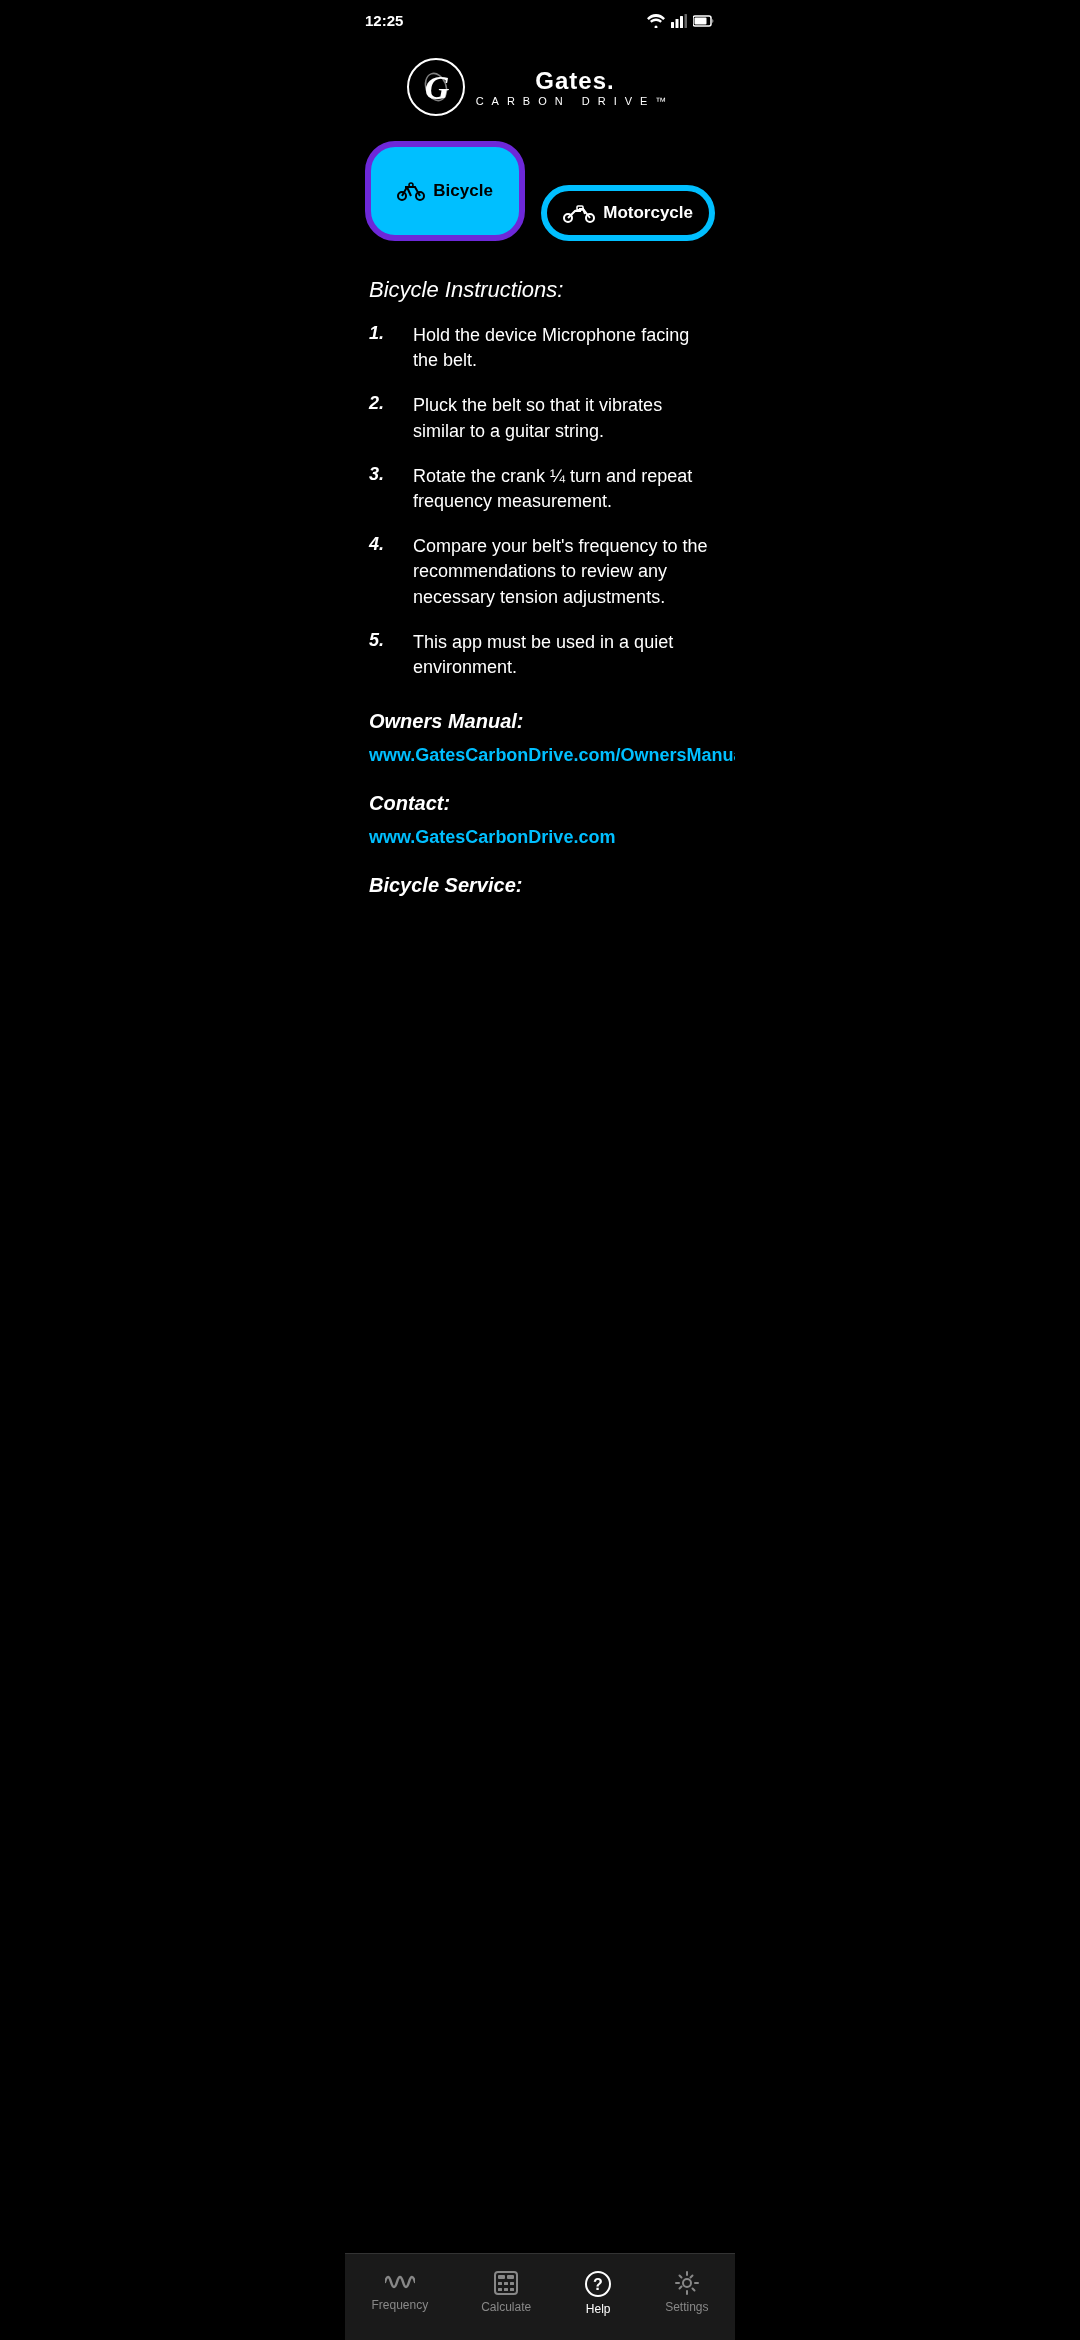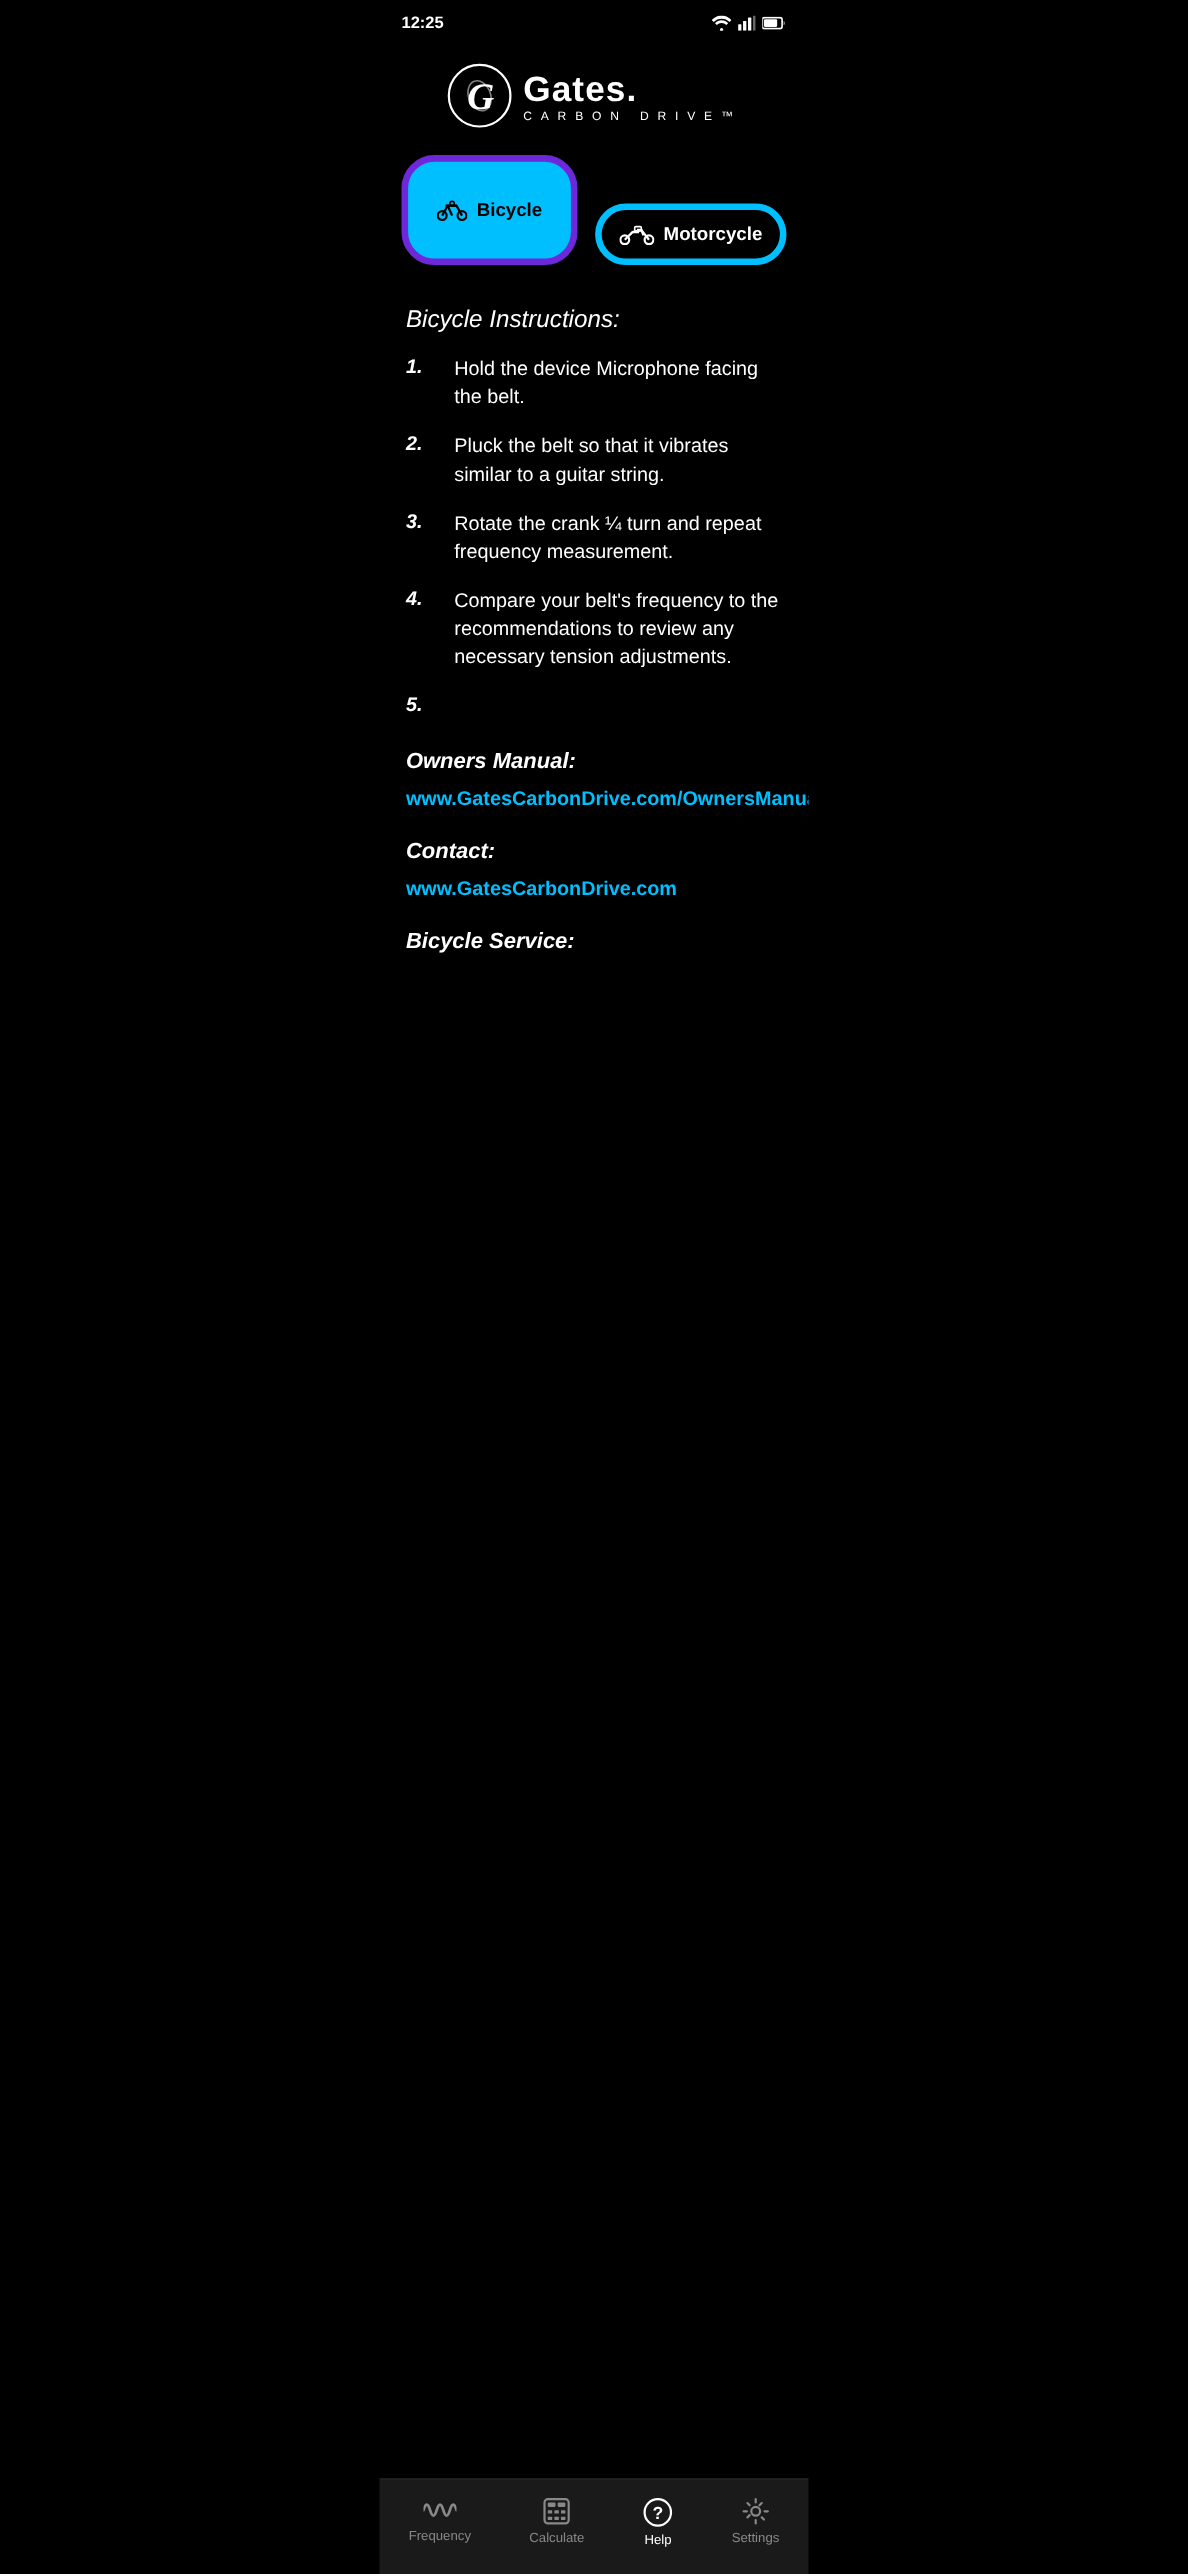"Gates." .brand-name-text { font-size: 32px -> 24px; text-align: none -> center }
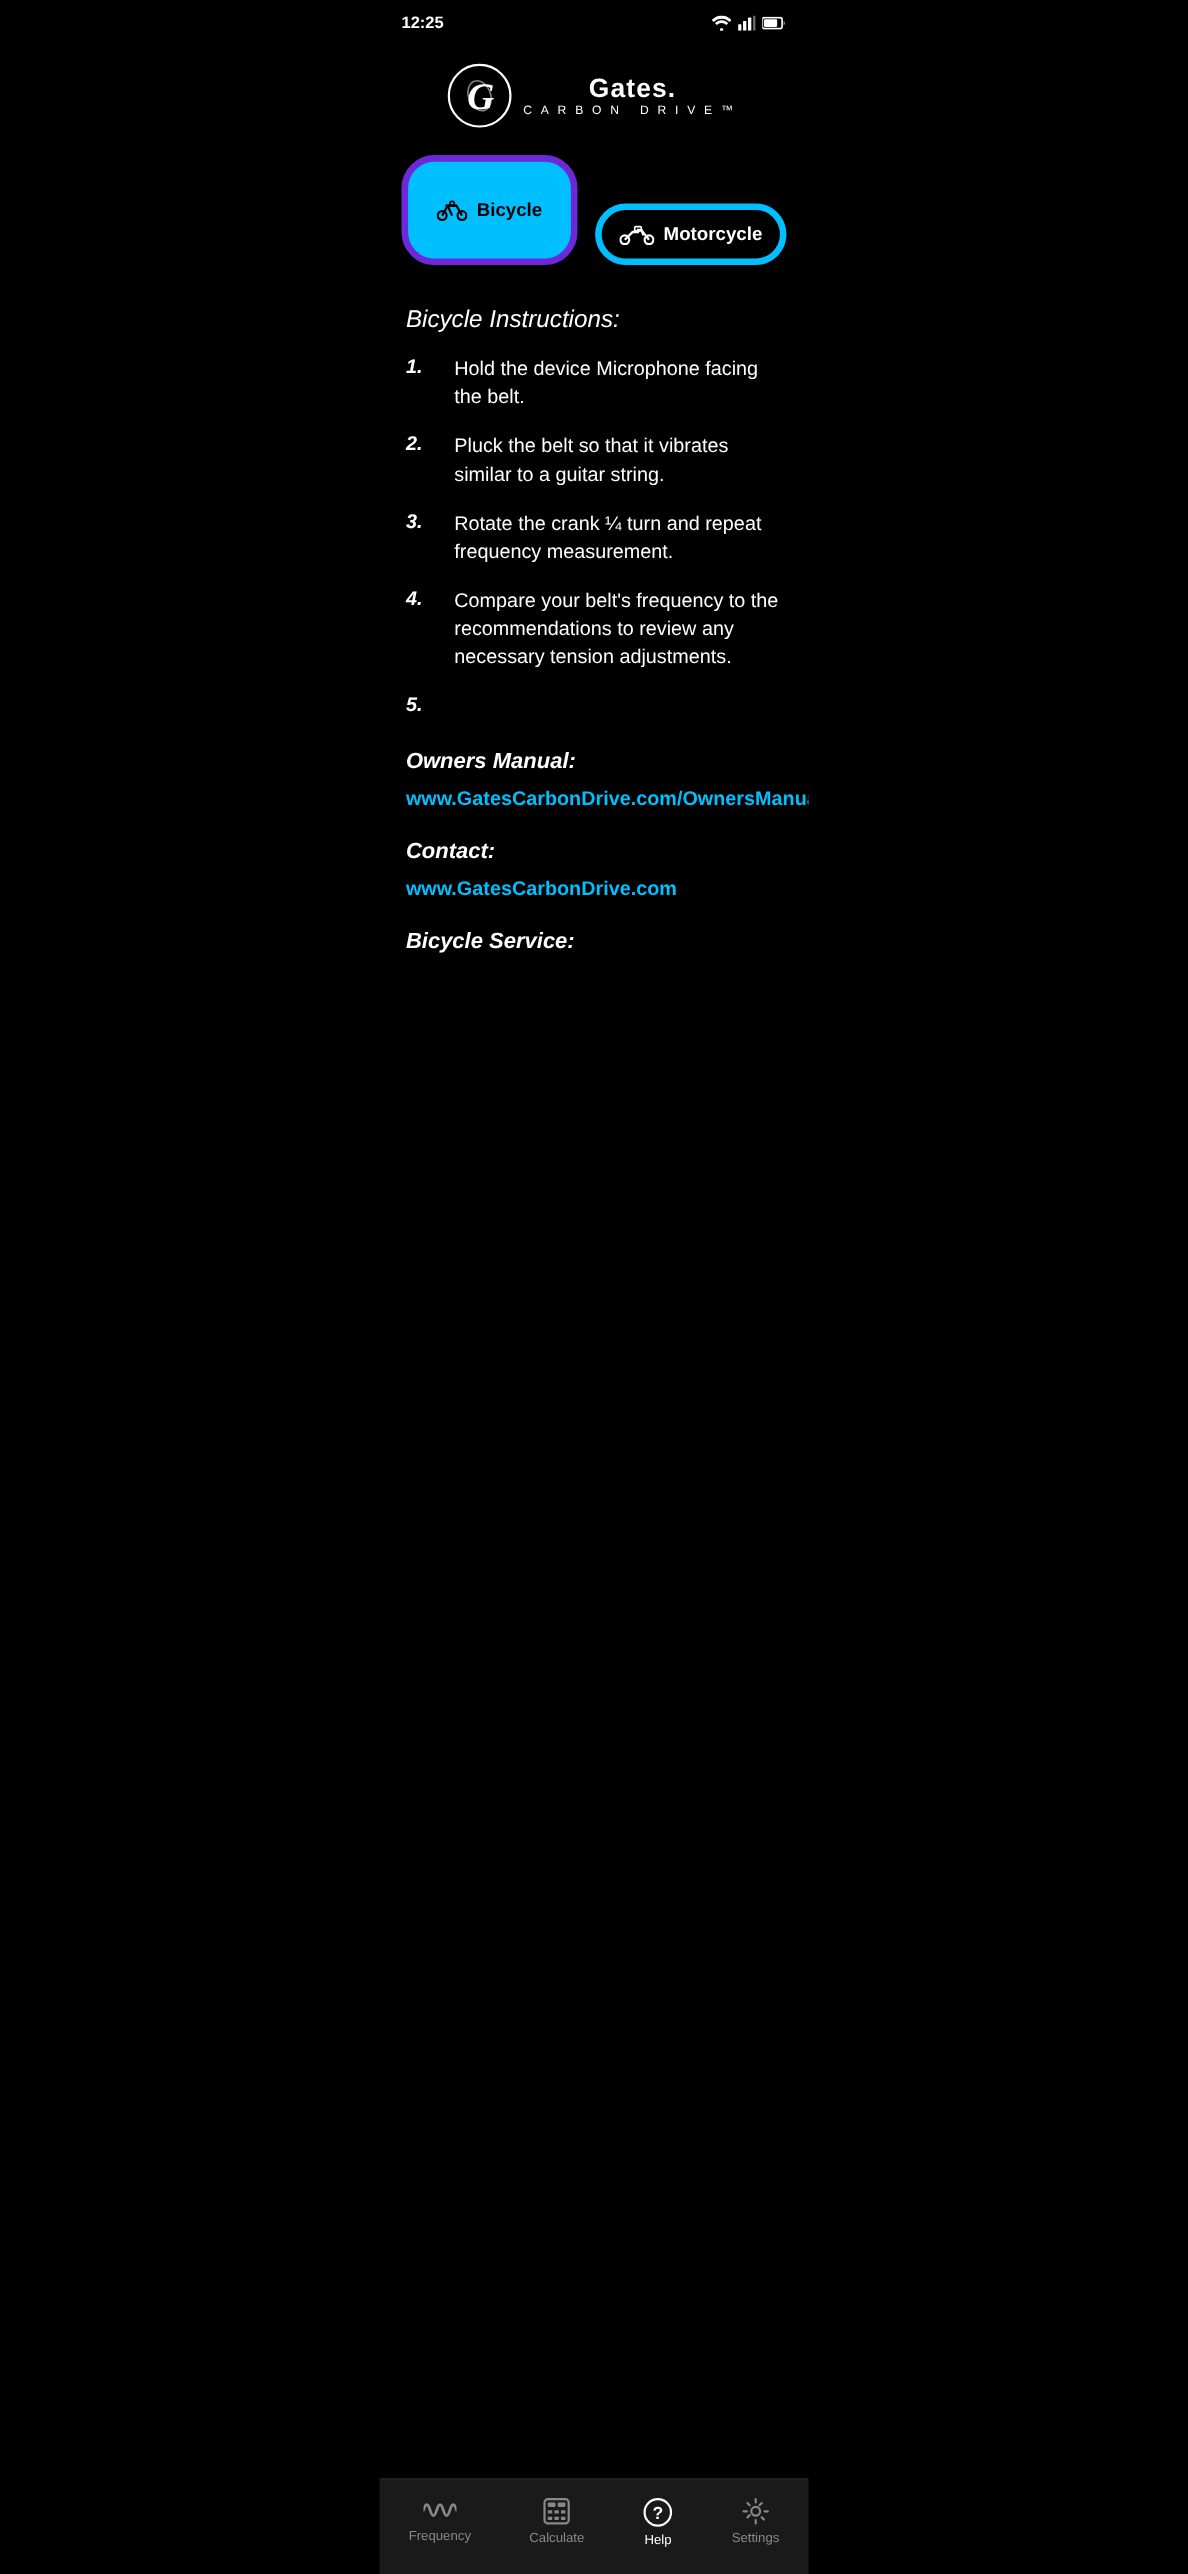"This app must be used" span.step-text { html: none -> <span>This app must be used in a quiet environment.</span> }
